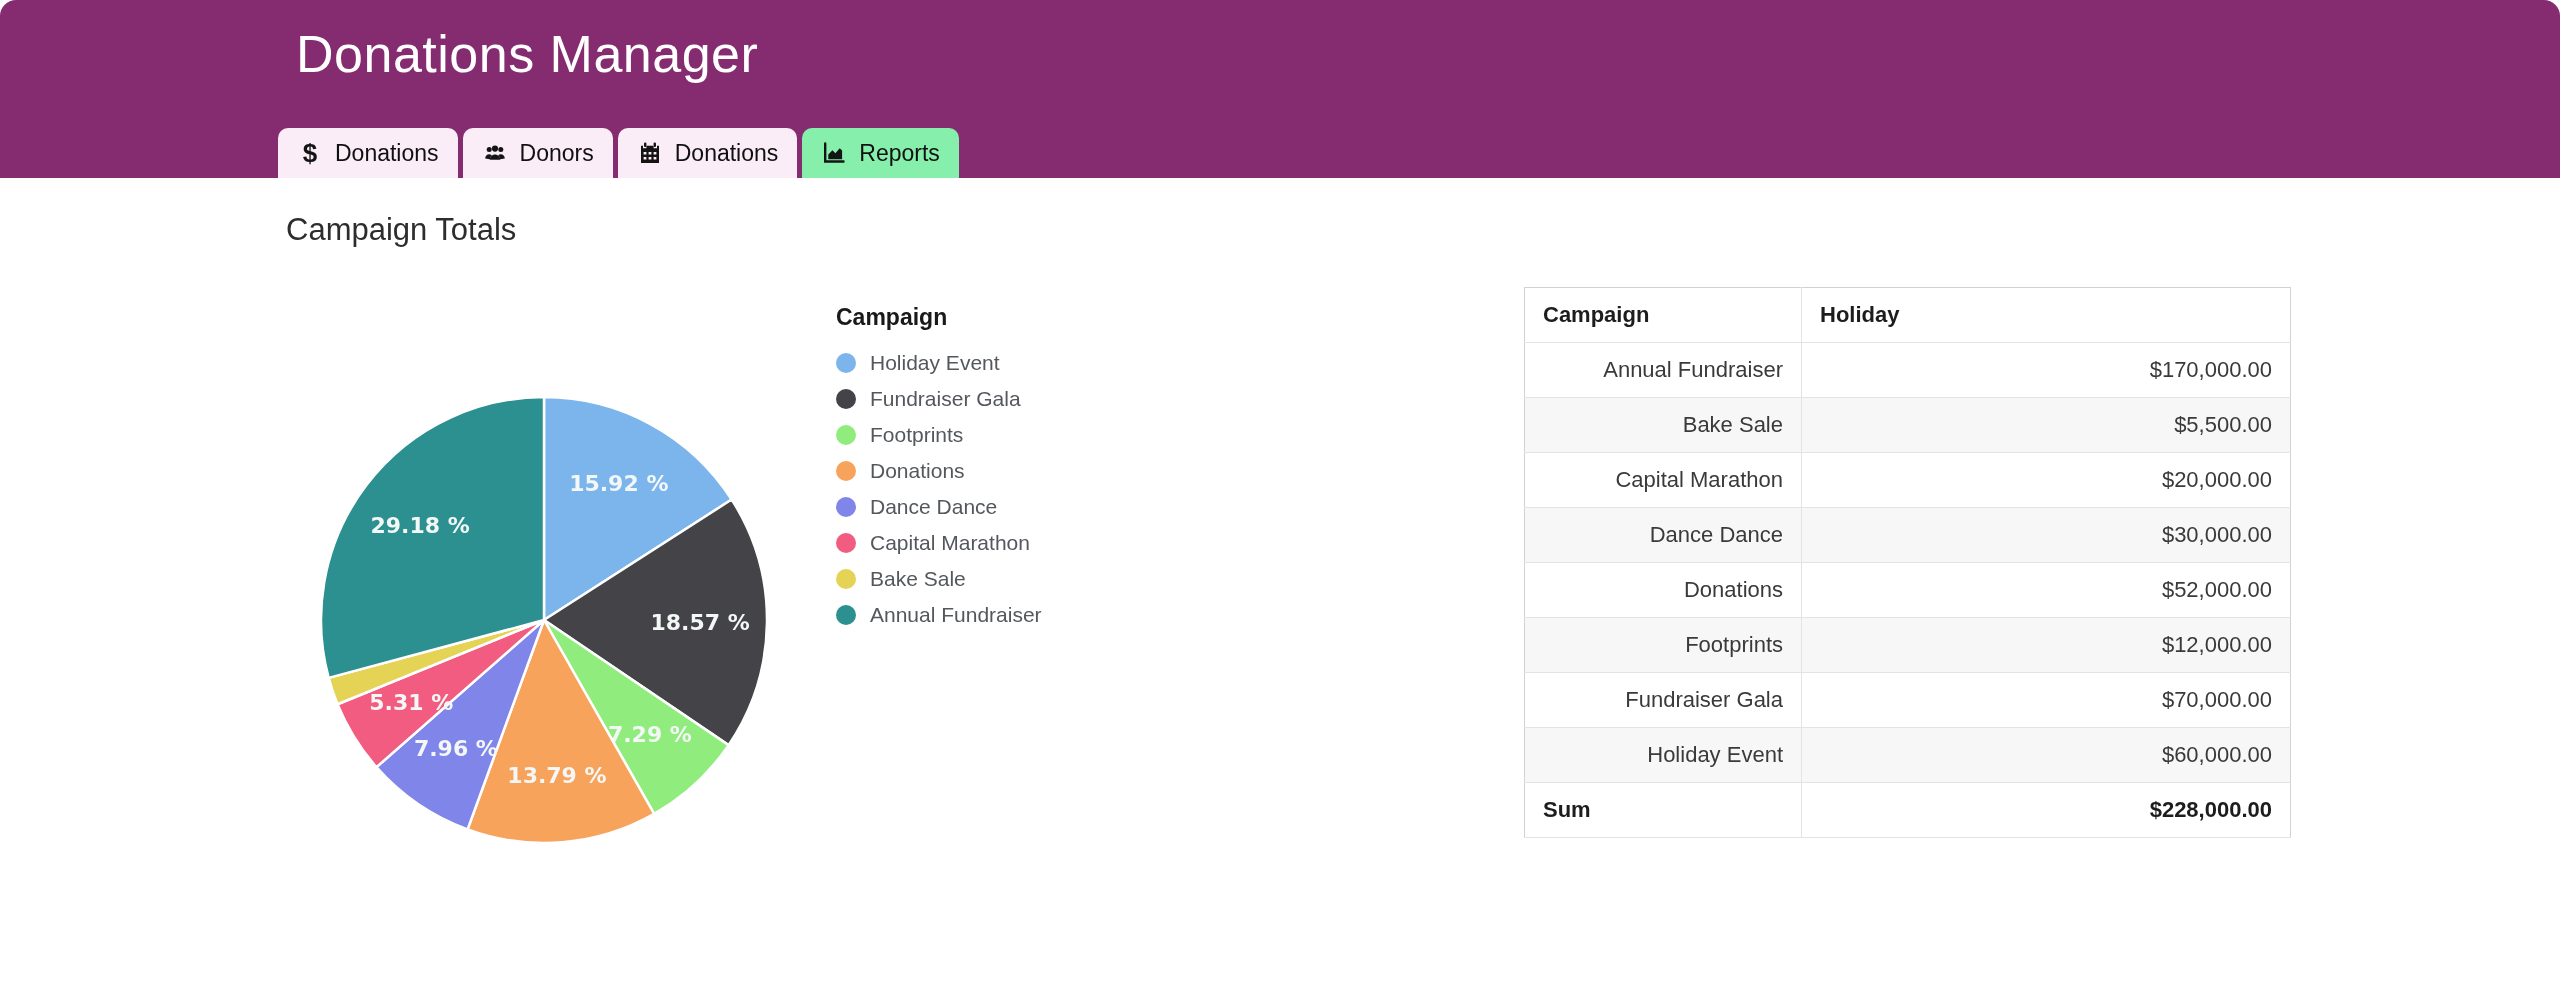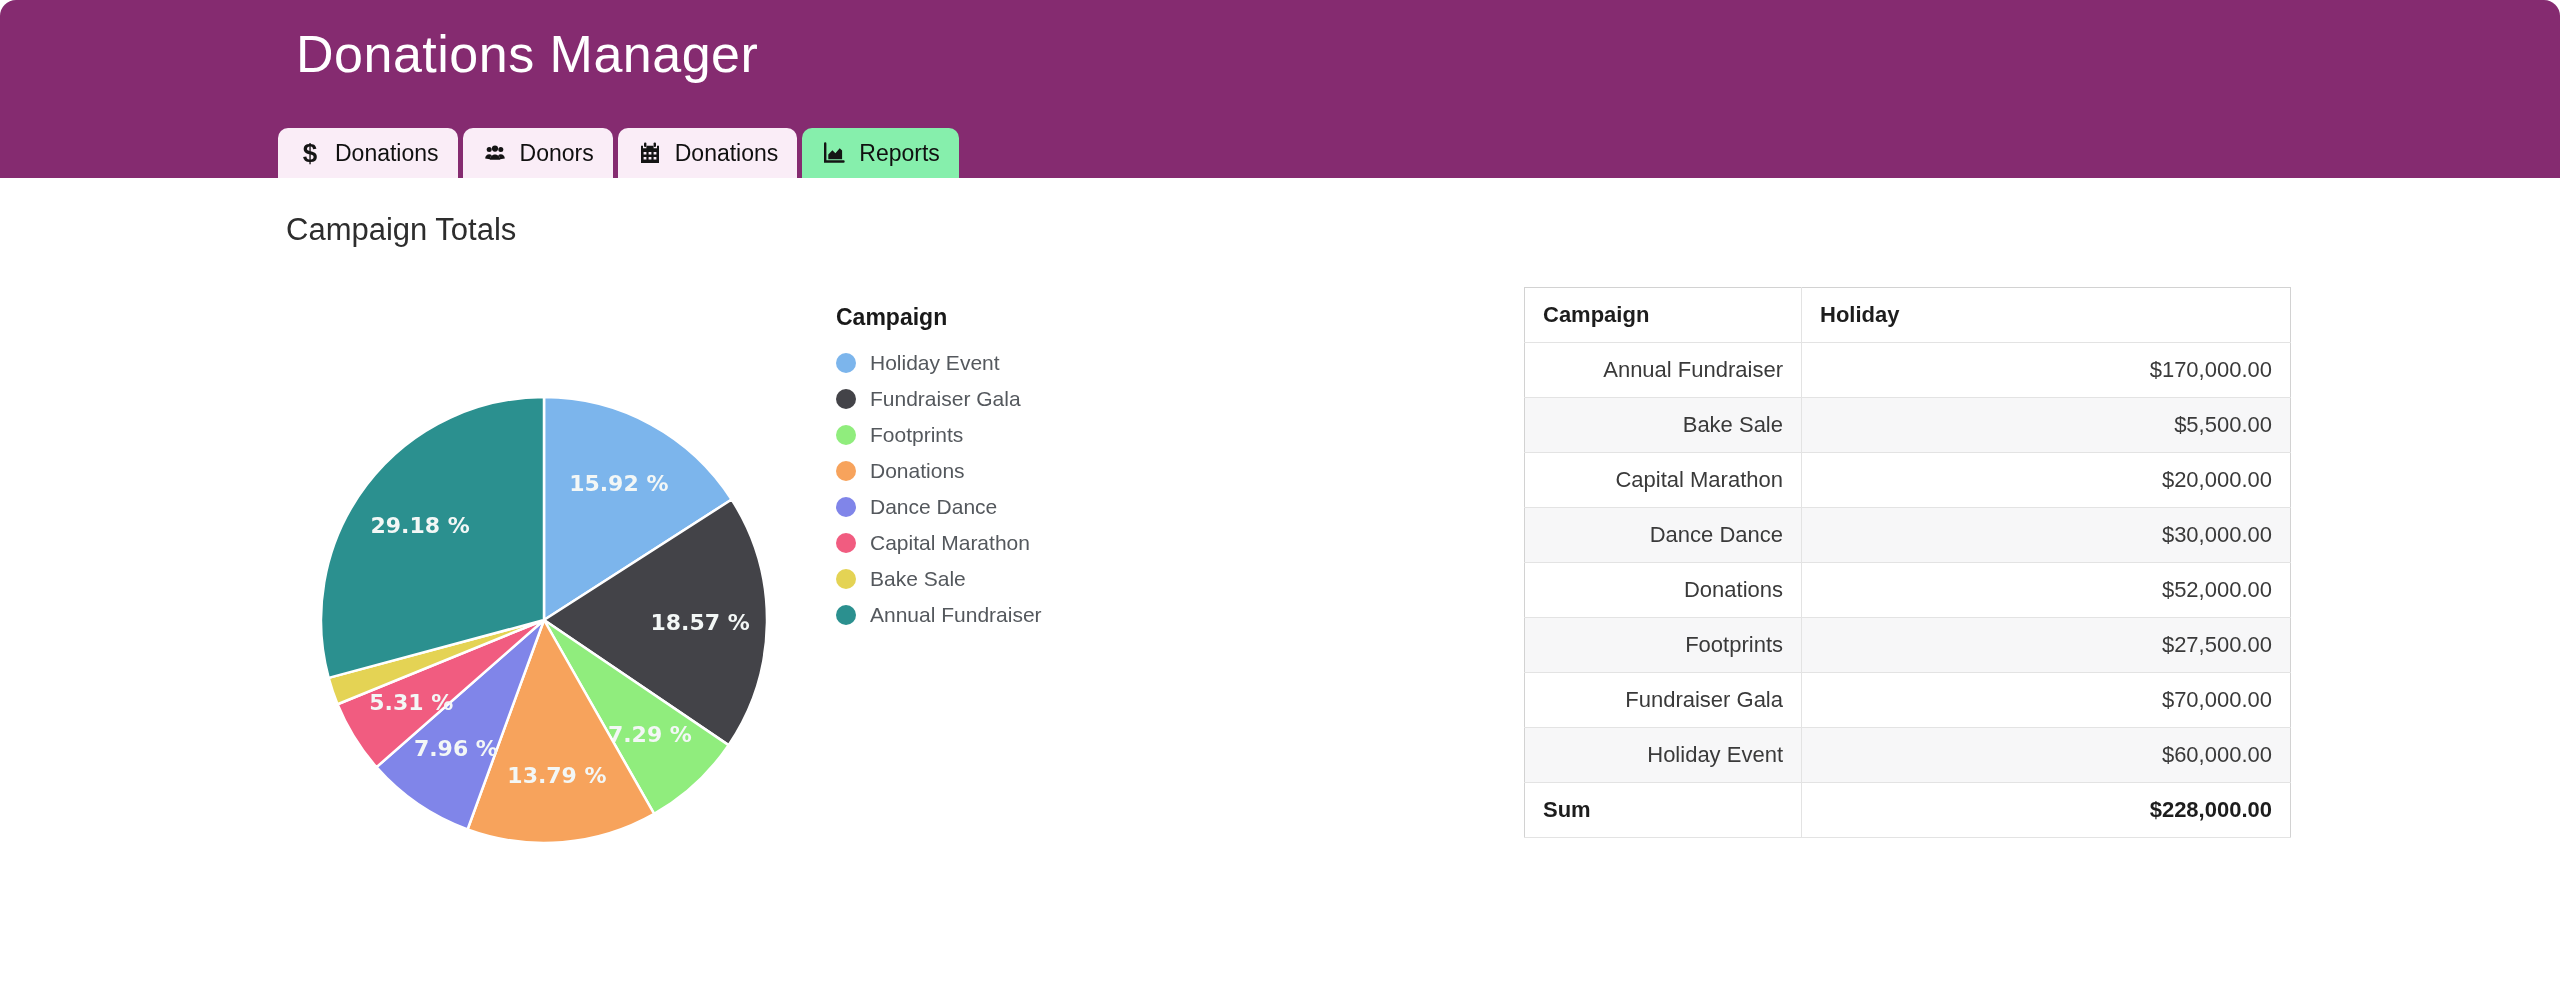"$27,500.00" td.cell-amount { text: $27,500.00 -> $12,000.00 }
